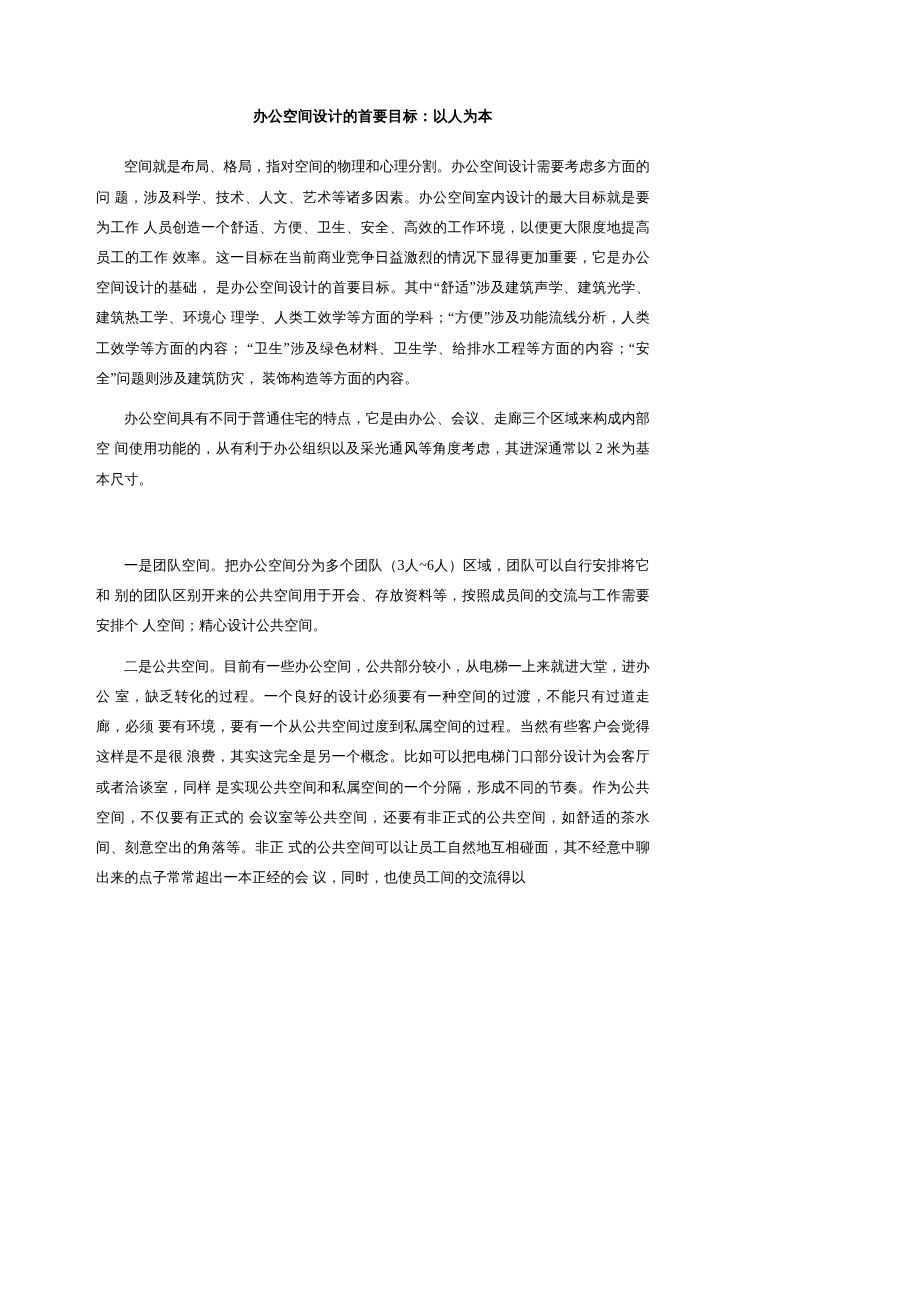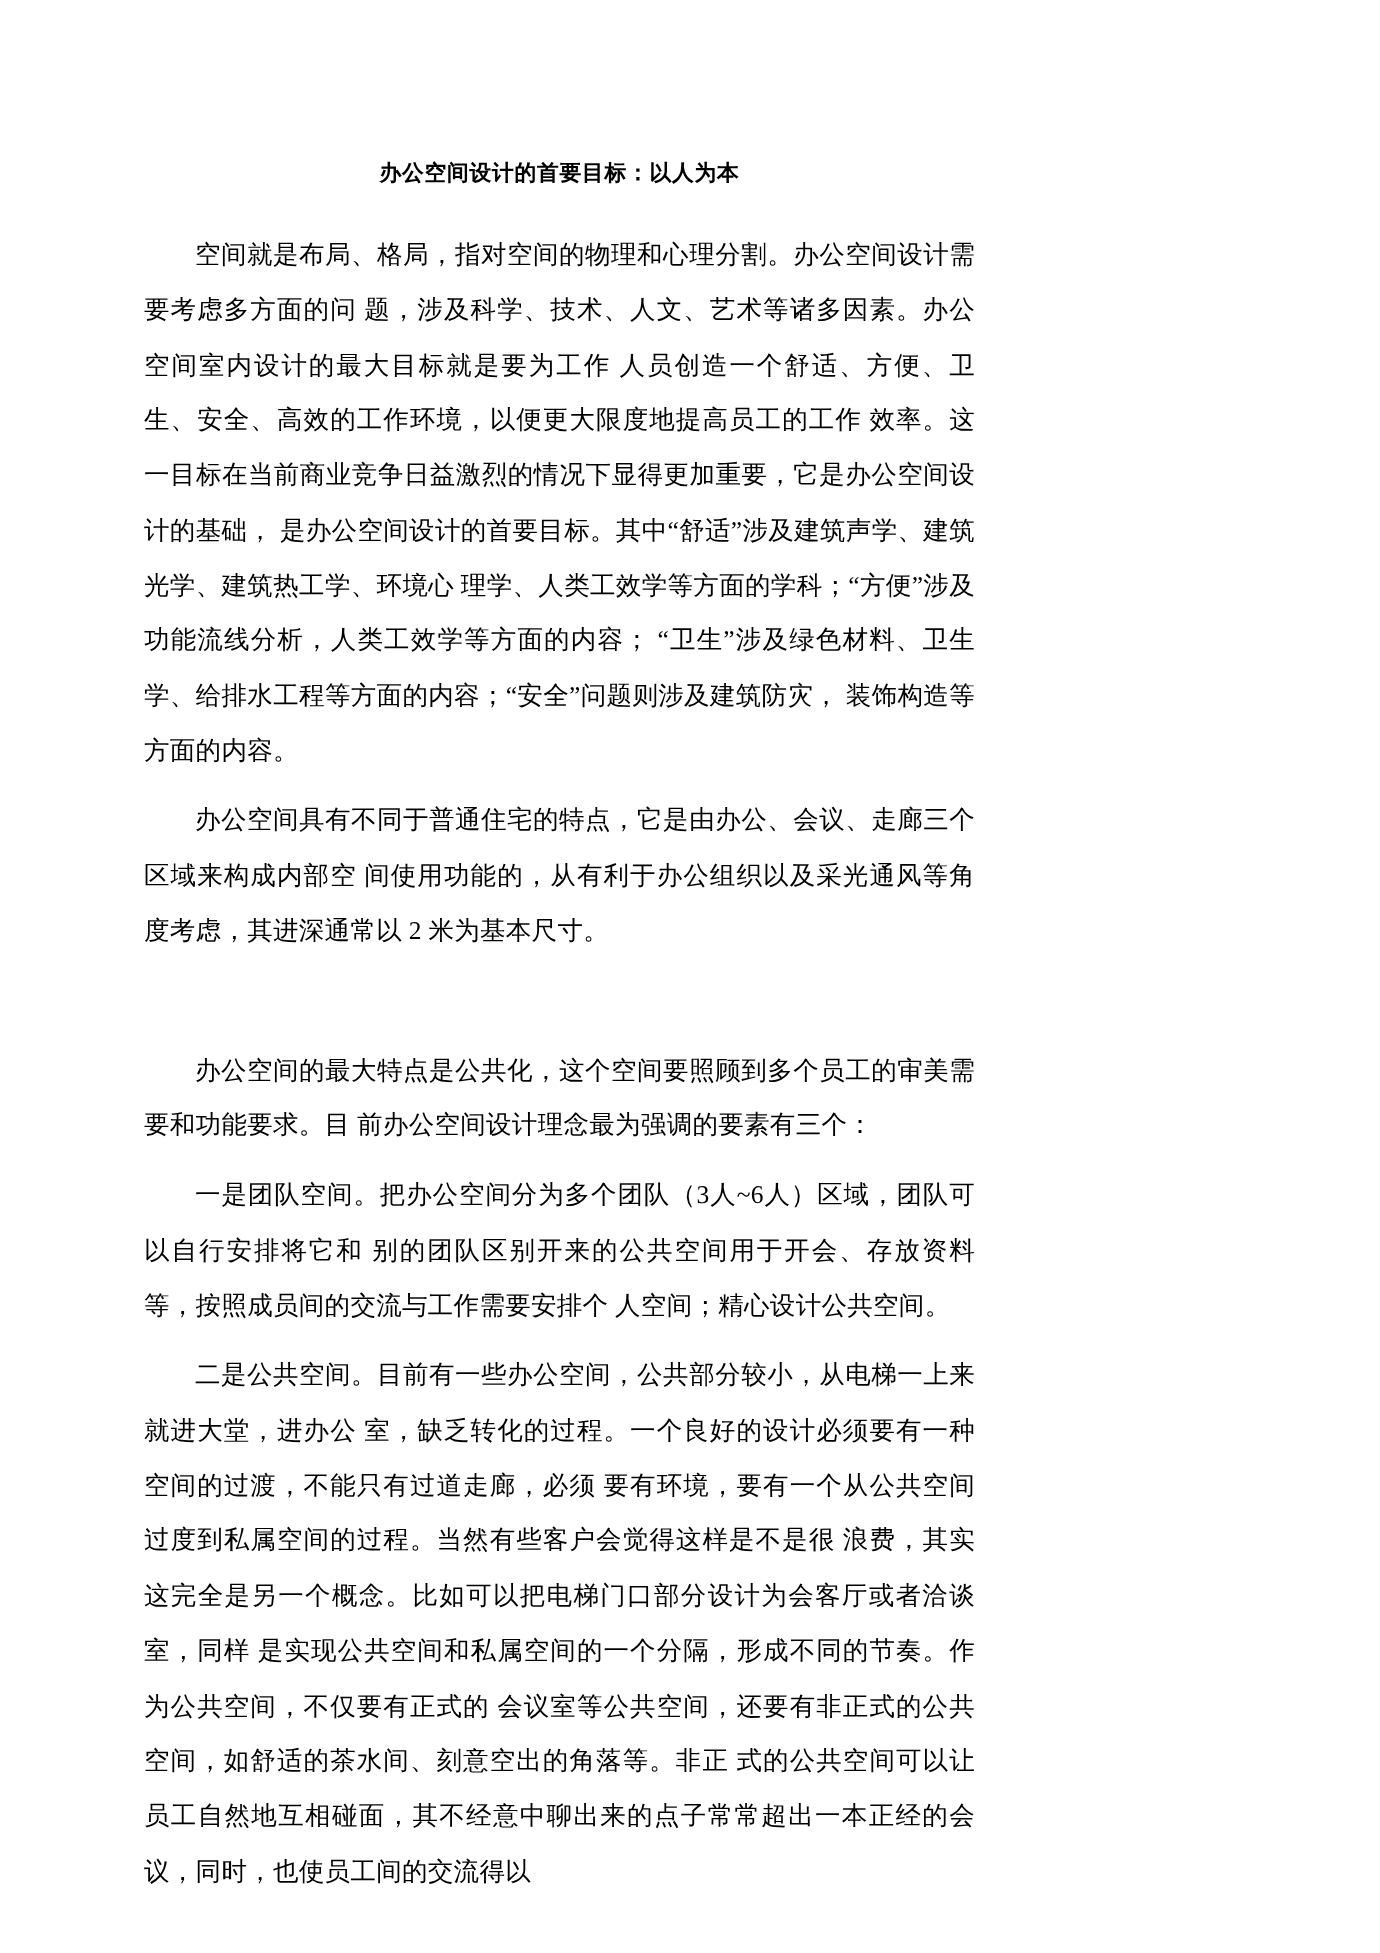"空间就是布局、格局，指对空间的物理和心理分割。办公空间设计需要考虑多方面的问" .para { font-size: 17px -> 14px }
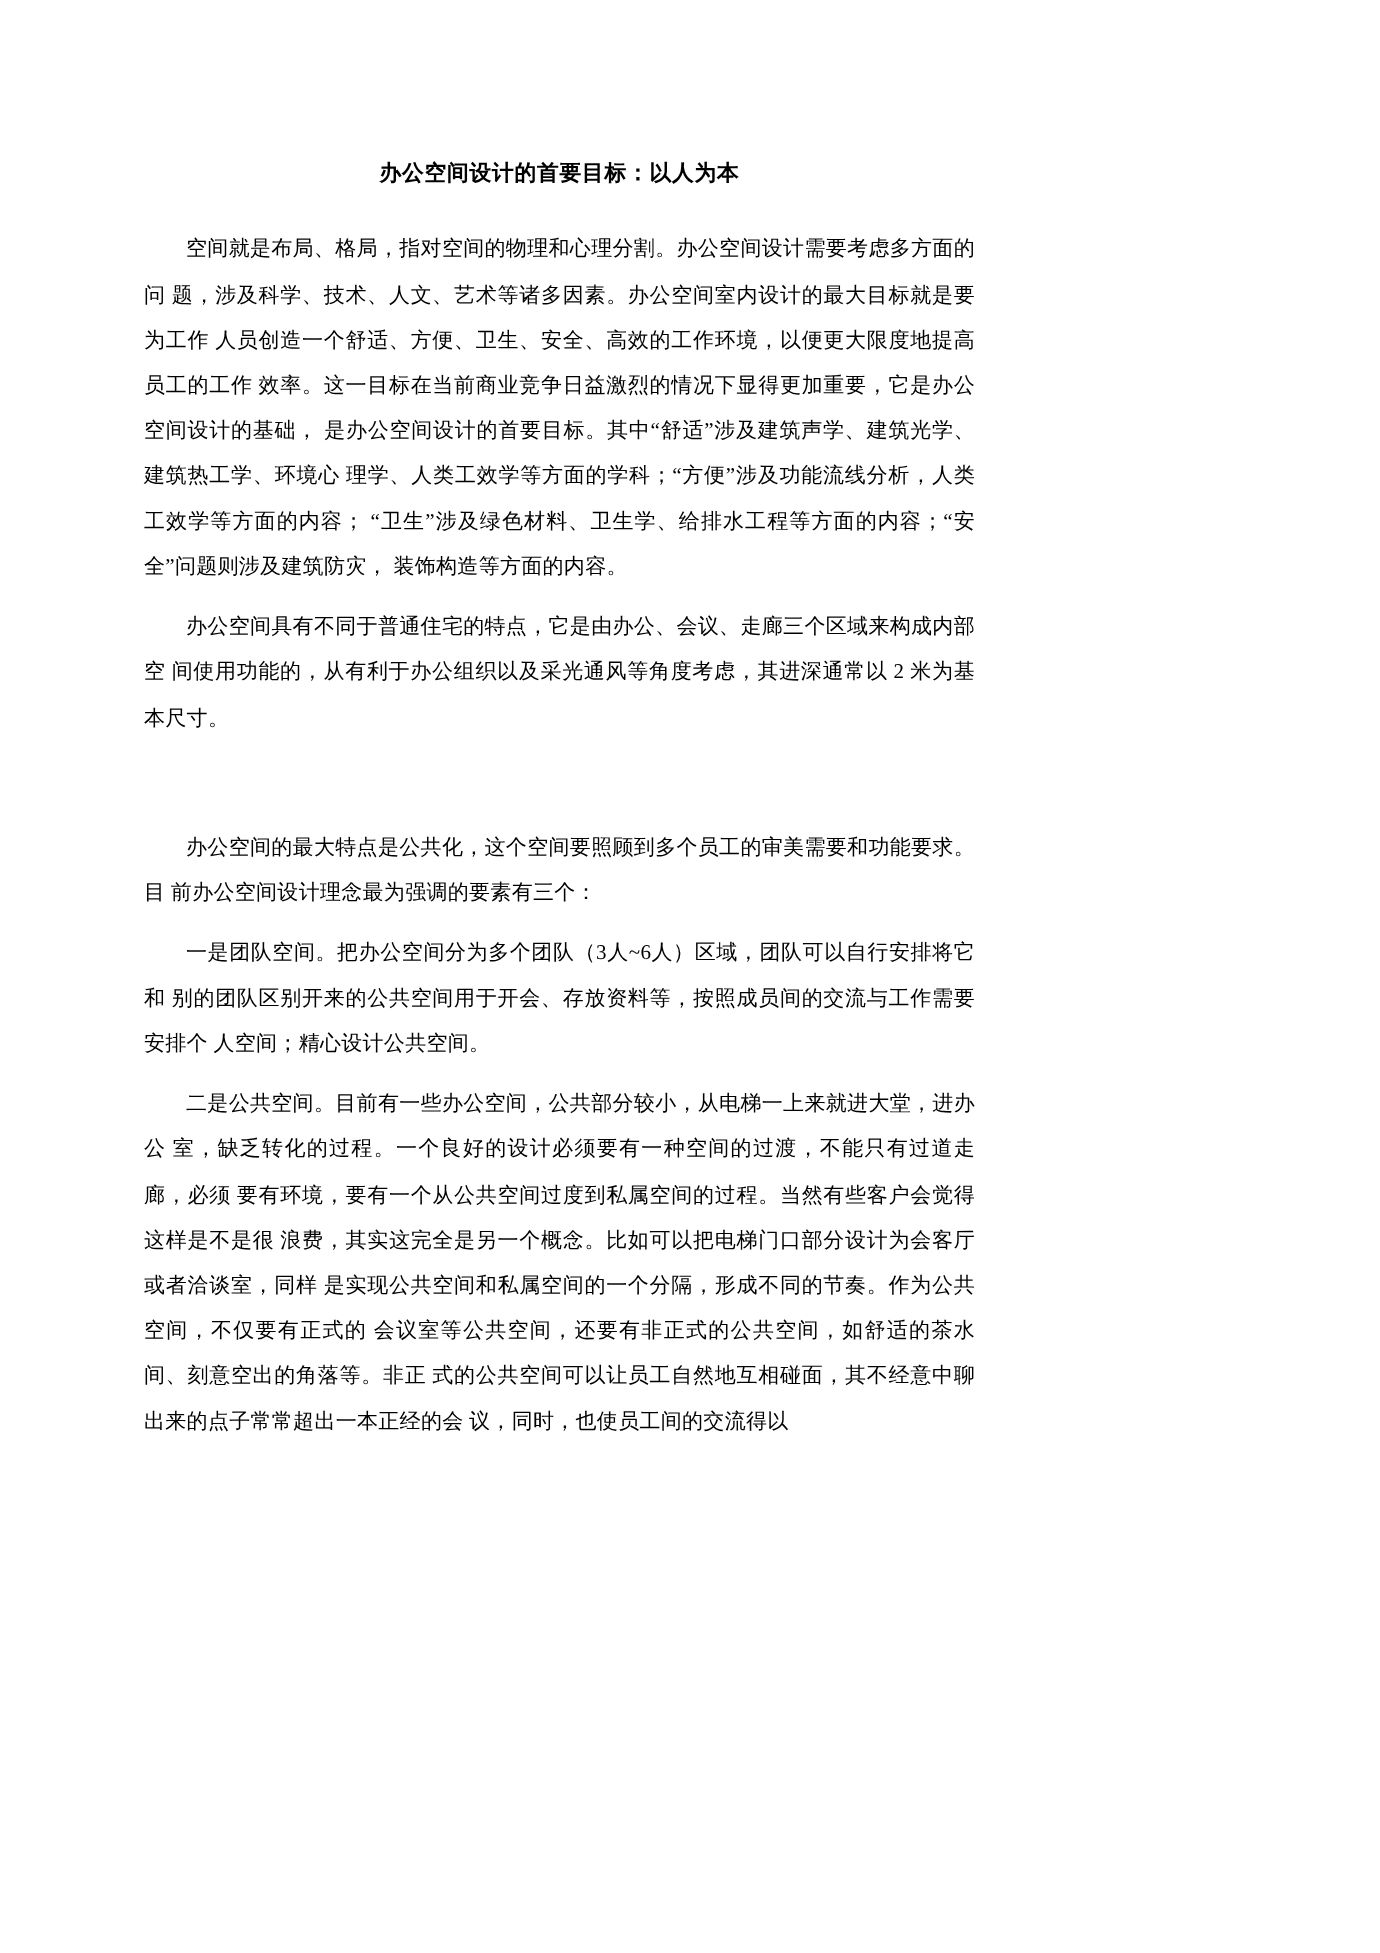"办公空间的最大特点是公共化，这个空间要照顾到多个员工的审美需要和功能要求。目" p.para { html: <p>办公空间的最大特点是公共化，这个空间要照顾到多个员工的审美需要和功能要求。目 前办公空间设计理念最为强调的要素有三个：</p> -> none }
